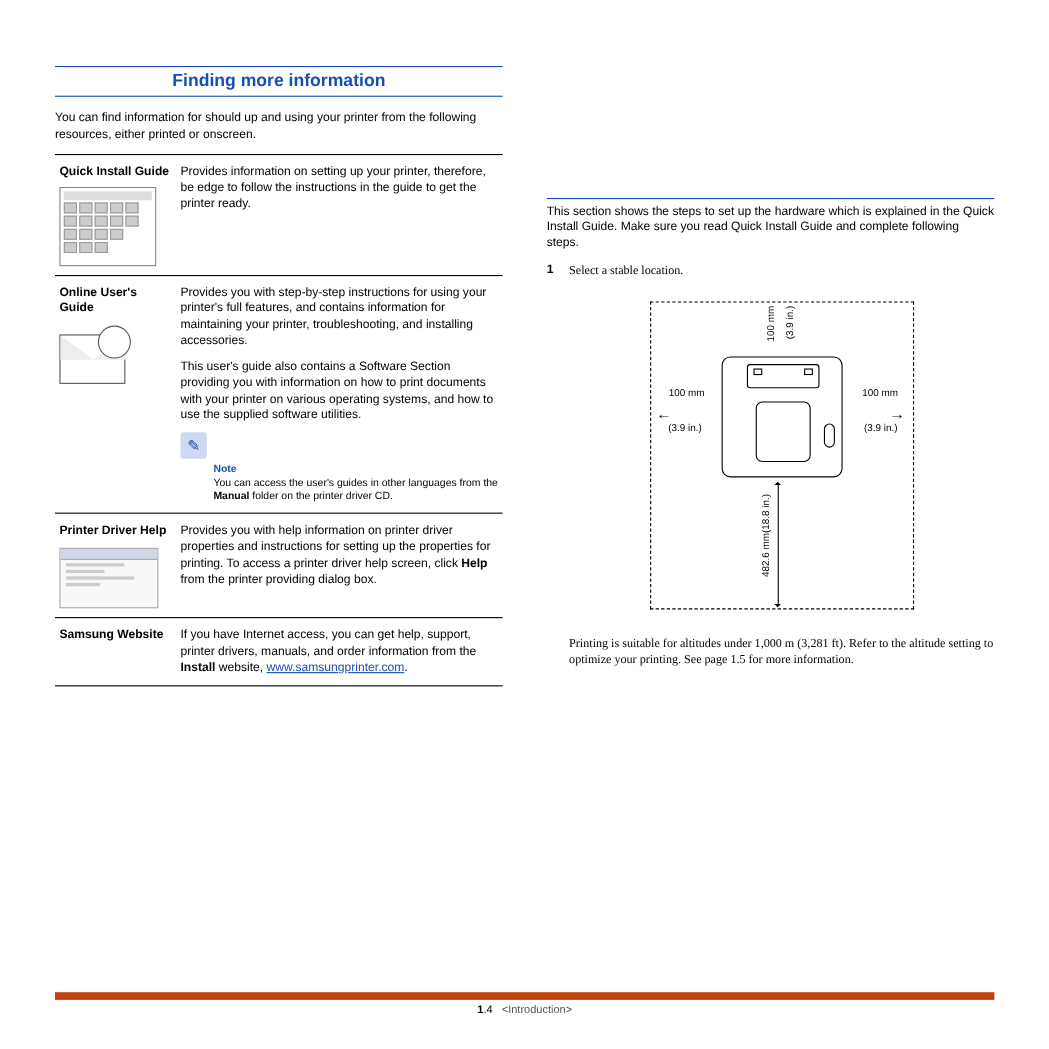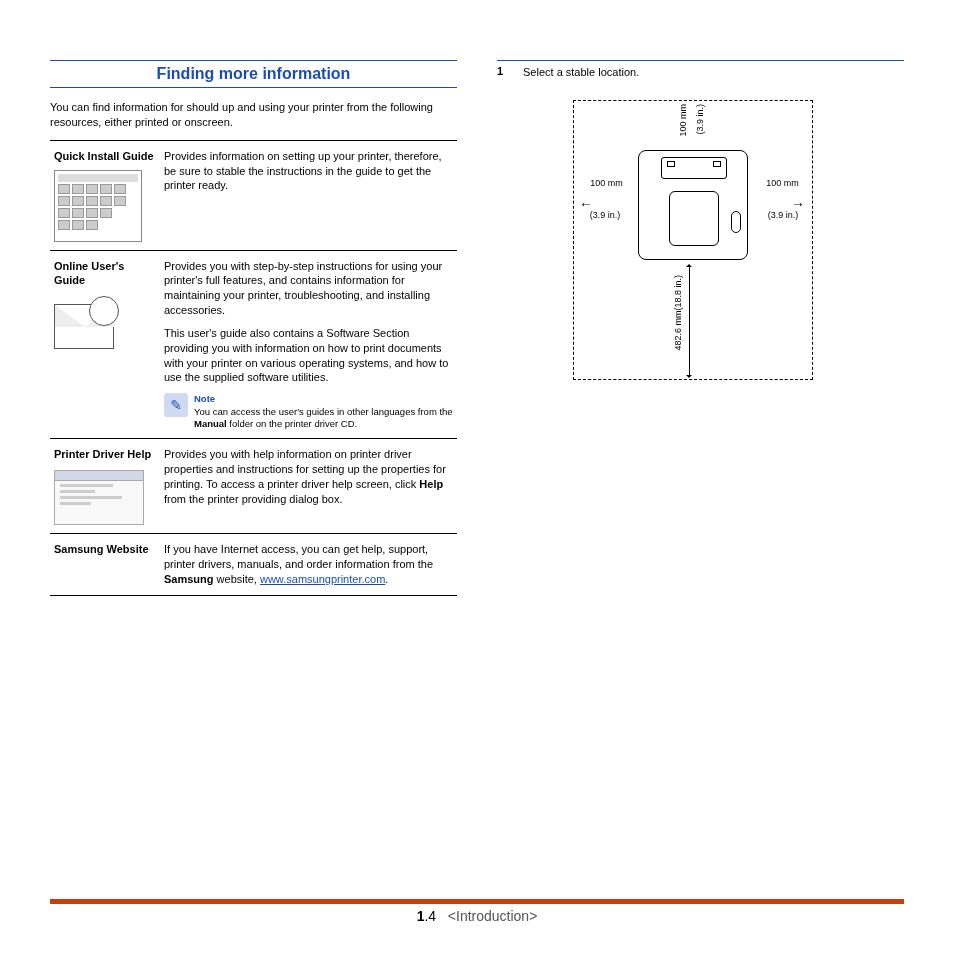"Finding more information" .columns { align-items: none -> flex-end }
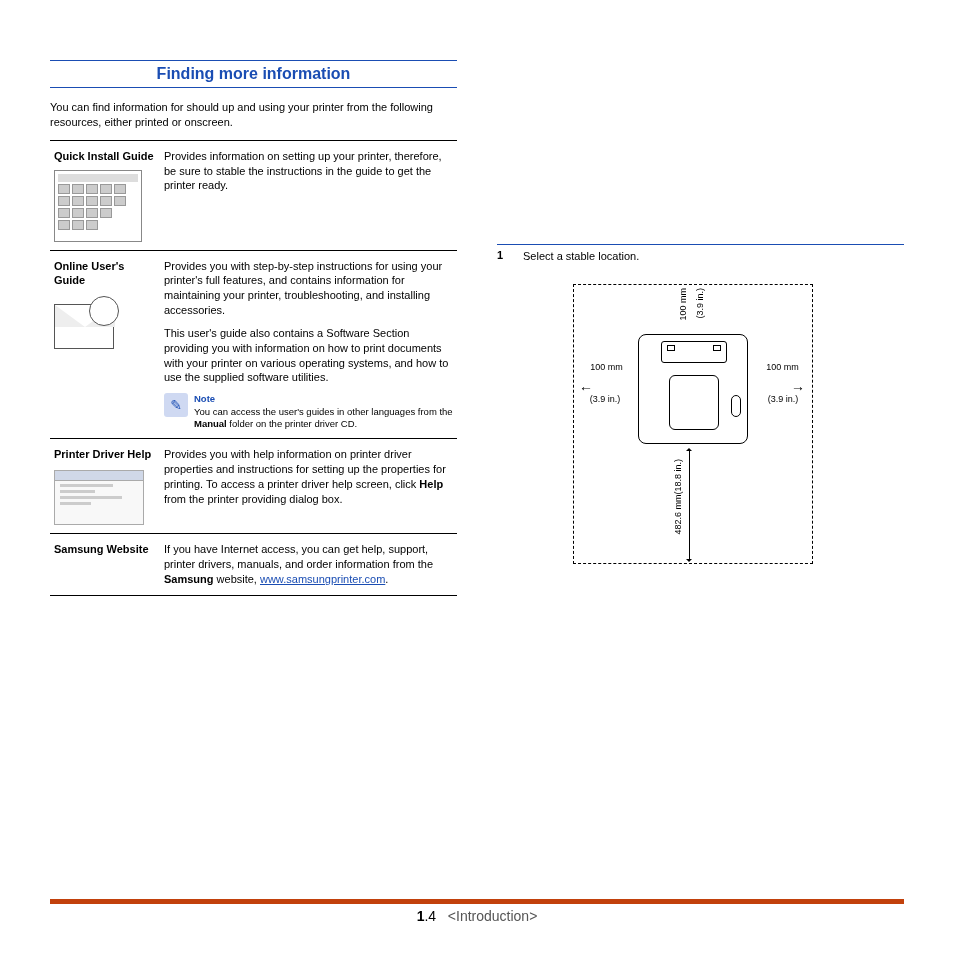"Provides information on setting up" td { text: sure to stable -> edge to follow }
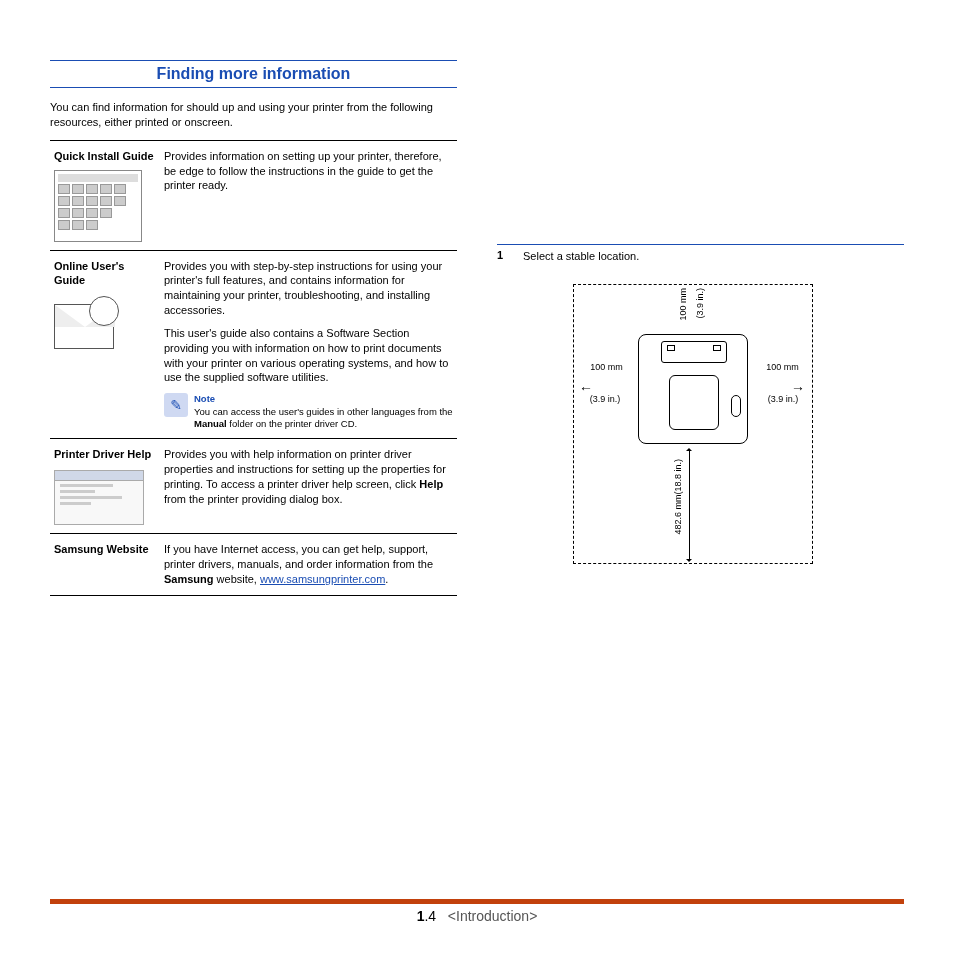"This section shows the steps" p.intro { html: none -> <p>This section shows the steps to set up the hardware which is explained in the Quick Install Guide. Make sure you read Quick Install Guide and complete following steps.</p> }
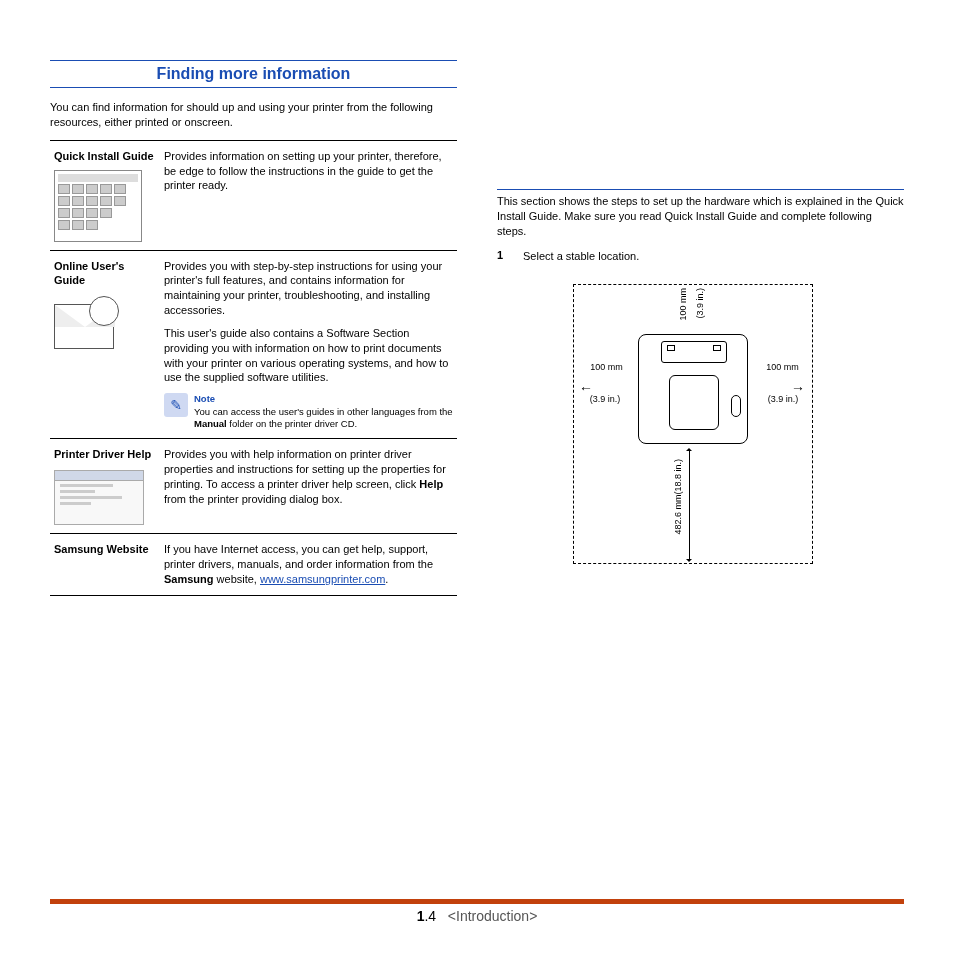"Select a stable location." .step-body p { font-family: none -> Liberation Serif, serif }
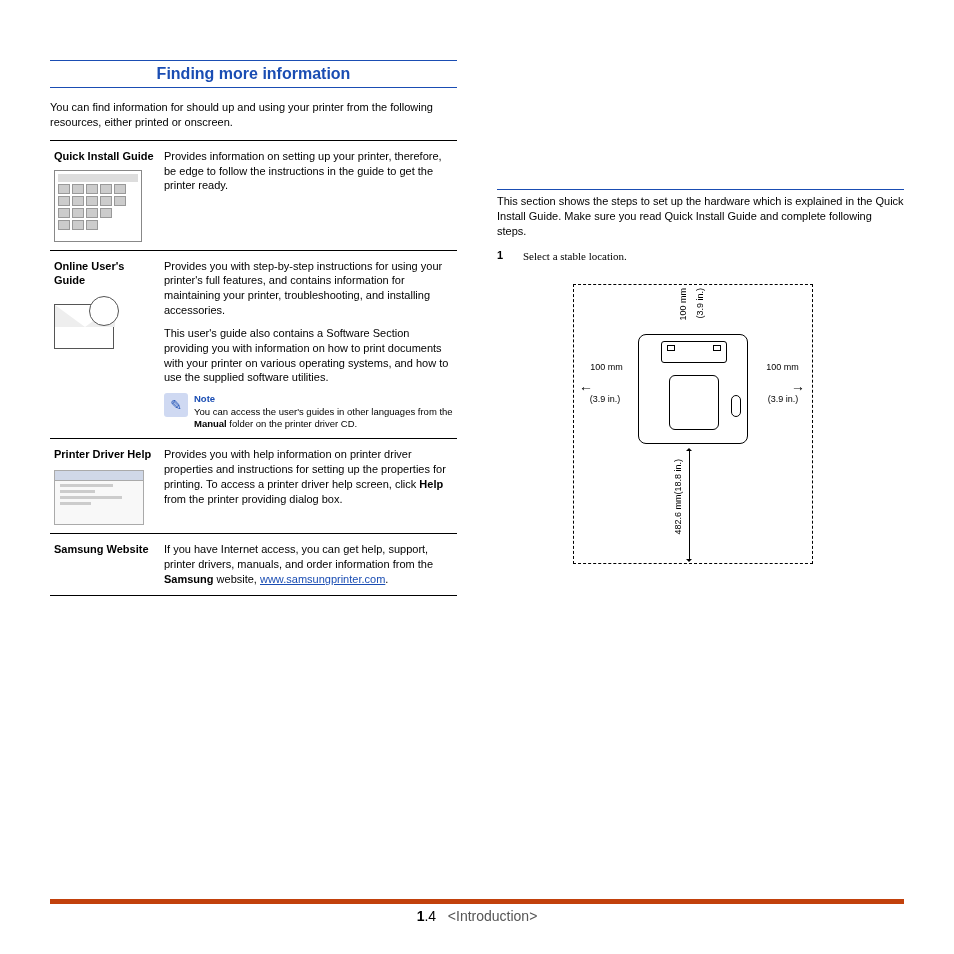"Note" .note-text { margin-top: none -> 28px }
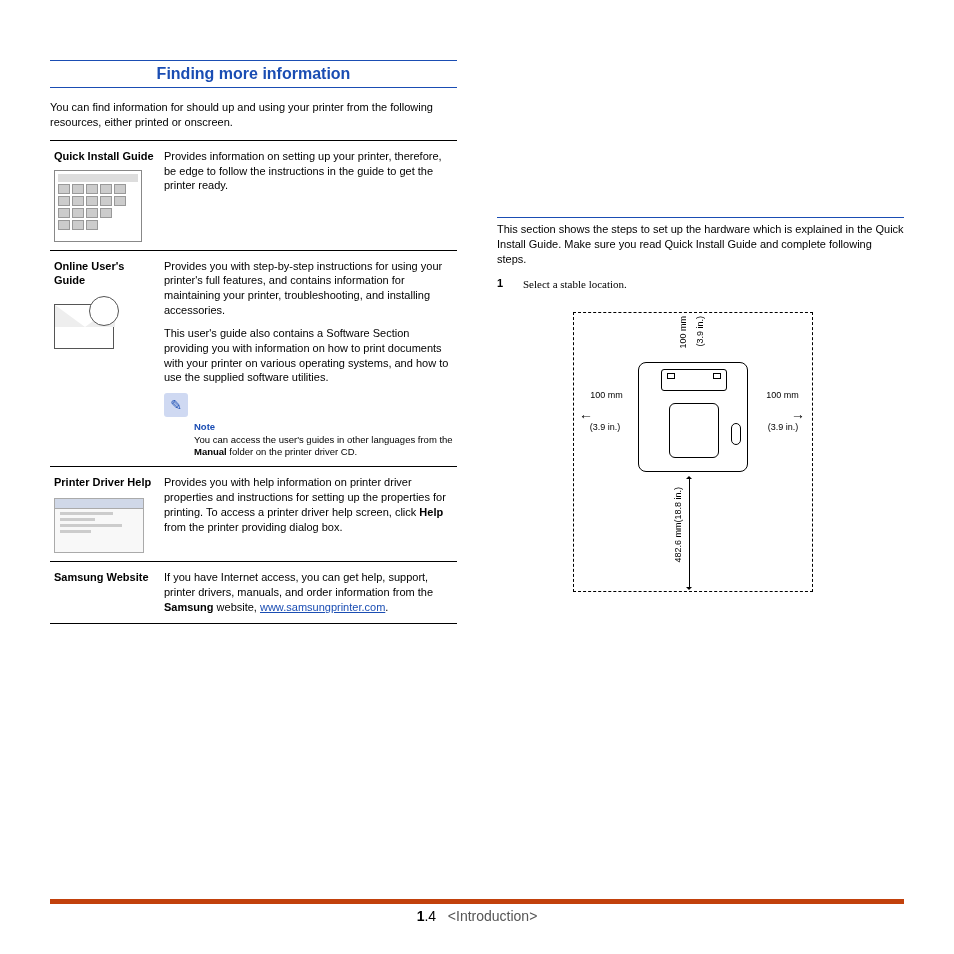"Printing is suitable for altitudes" p { html: none -> <p>Printing is suitable for altitudes under 1,000 m (3,281 ft). Refer to the altitude setting to optimize your printing. See page 1.5 for more information.</p> }
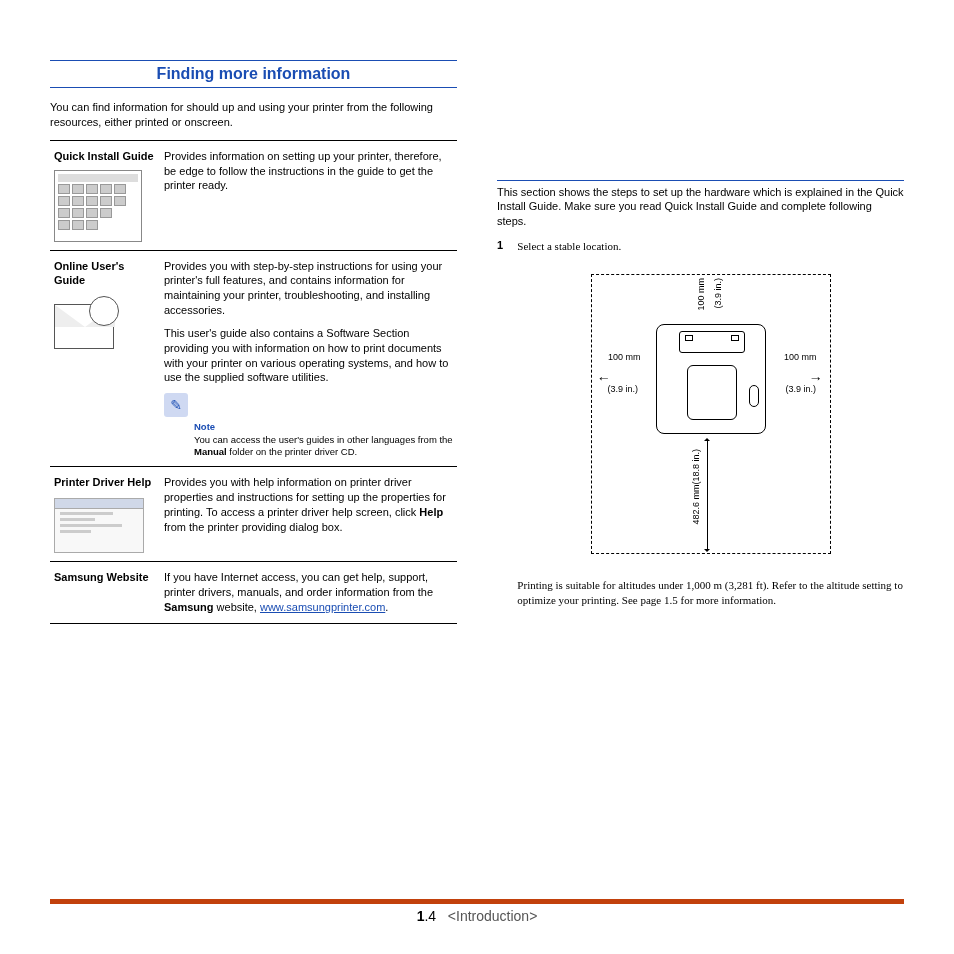"Samsung" b { text: Samsung -> Install }
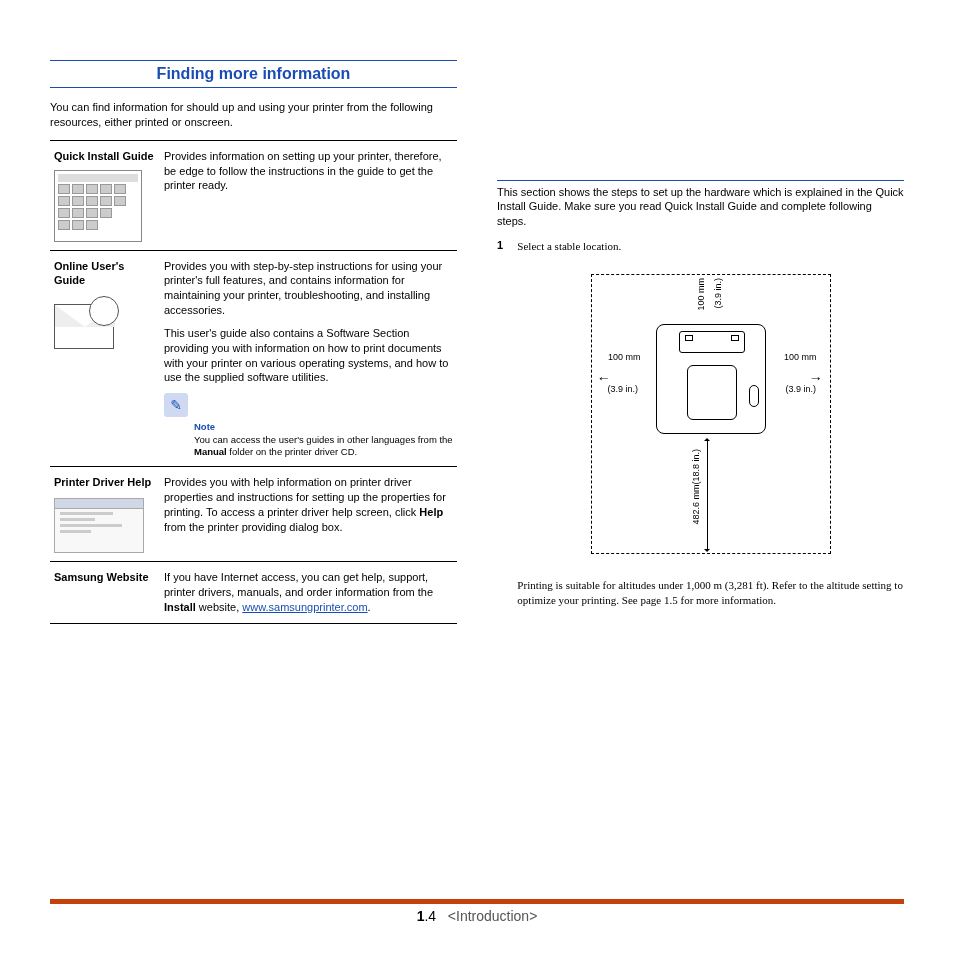"1.4 <Introduction>" .footer { border-top: 5px solid #c2410c -> 7px solid #c2410c; font-size: 14px -> 10px }
